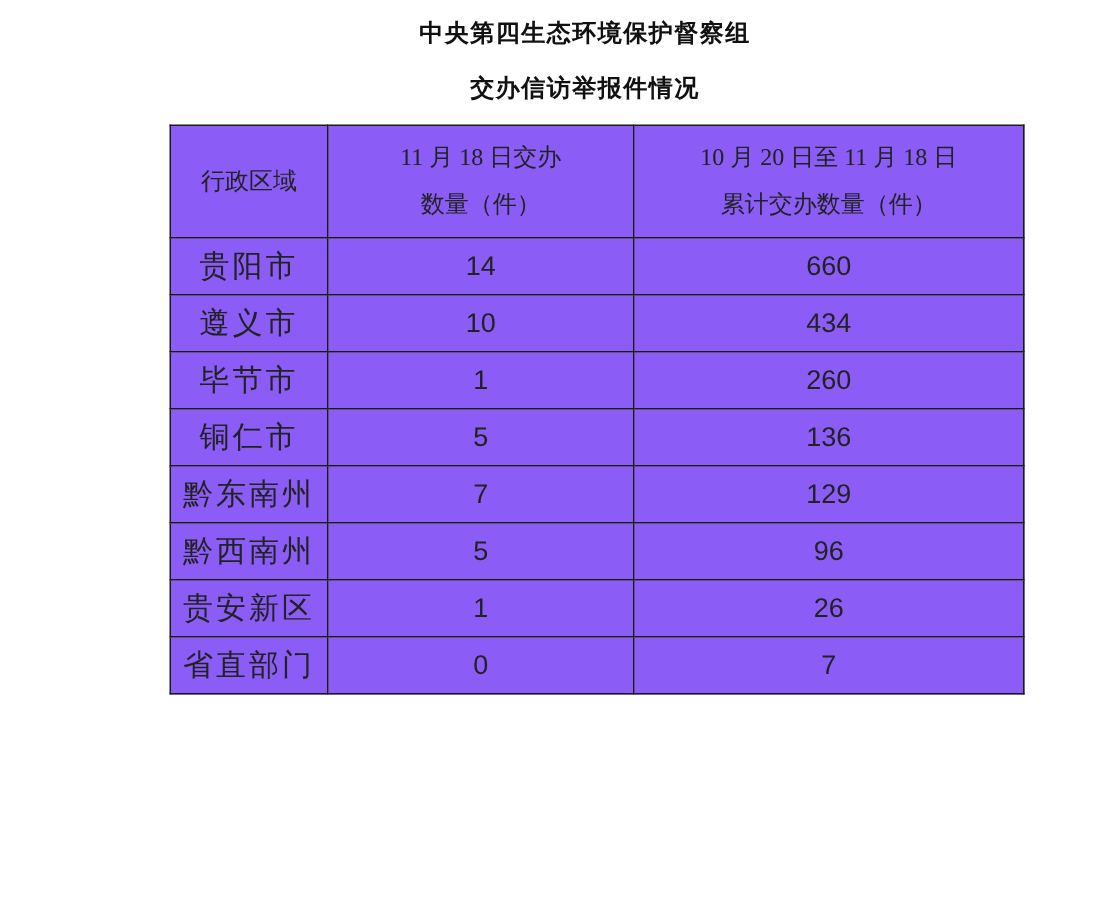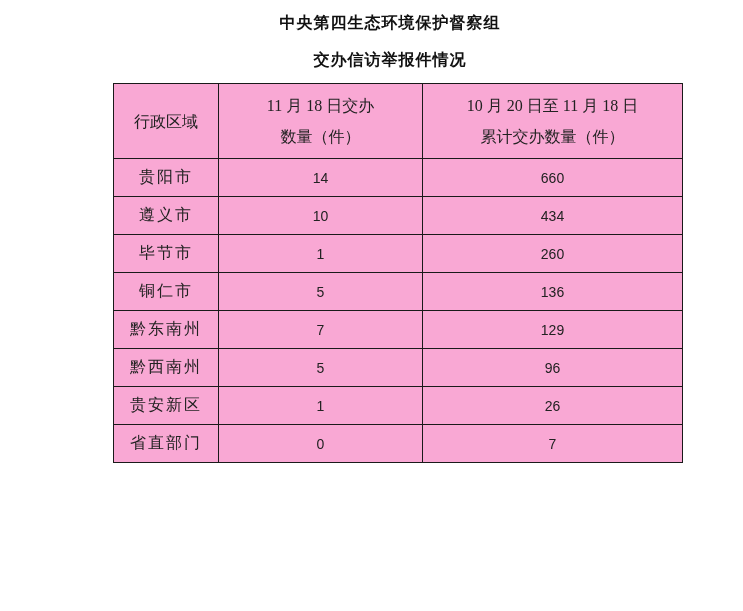"11 月 18 日交办" table.report td, table.report th { background: #f9a8d4 -> #8b5cf6 }
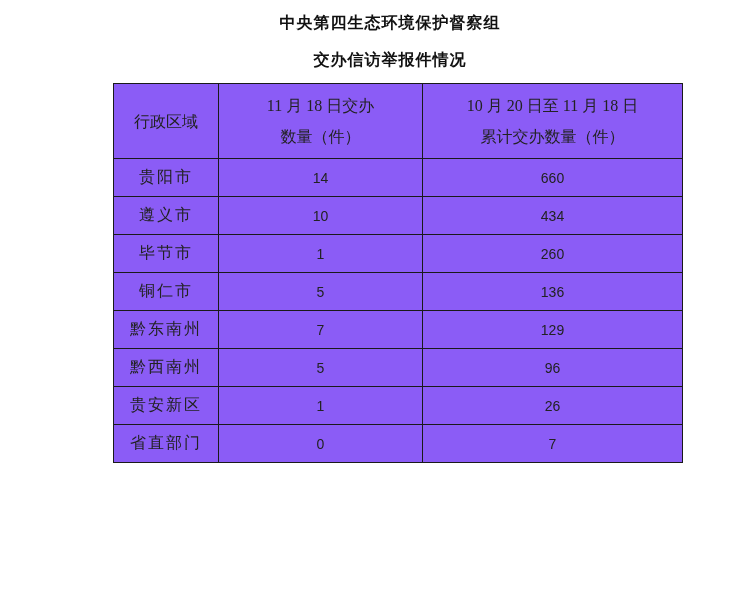"贵阳市" td.region { font-size: 16px -> 20px }
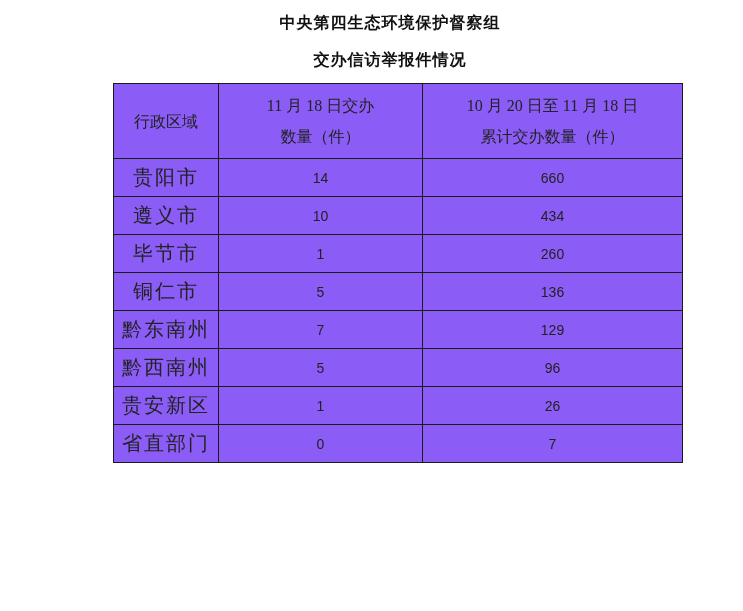"14" td.num { font-size: 14px -> 18px }
